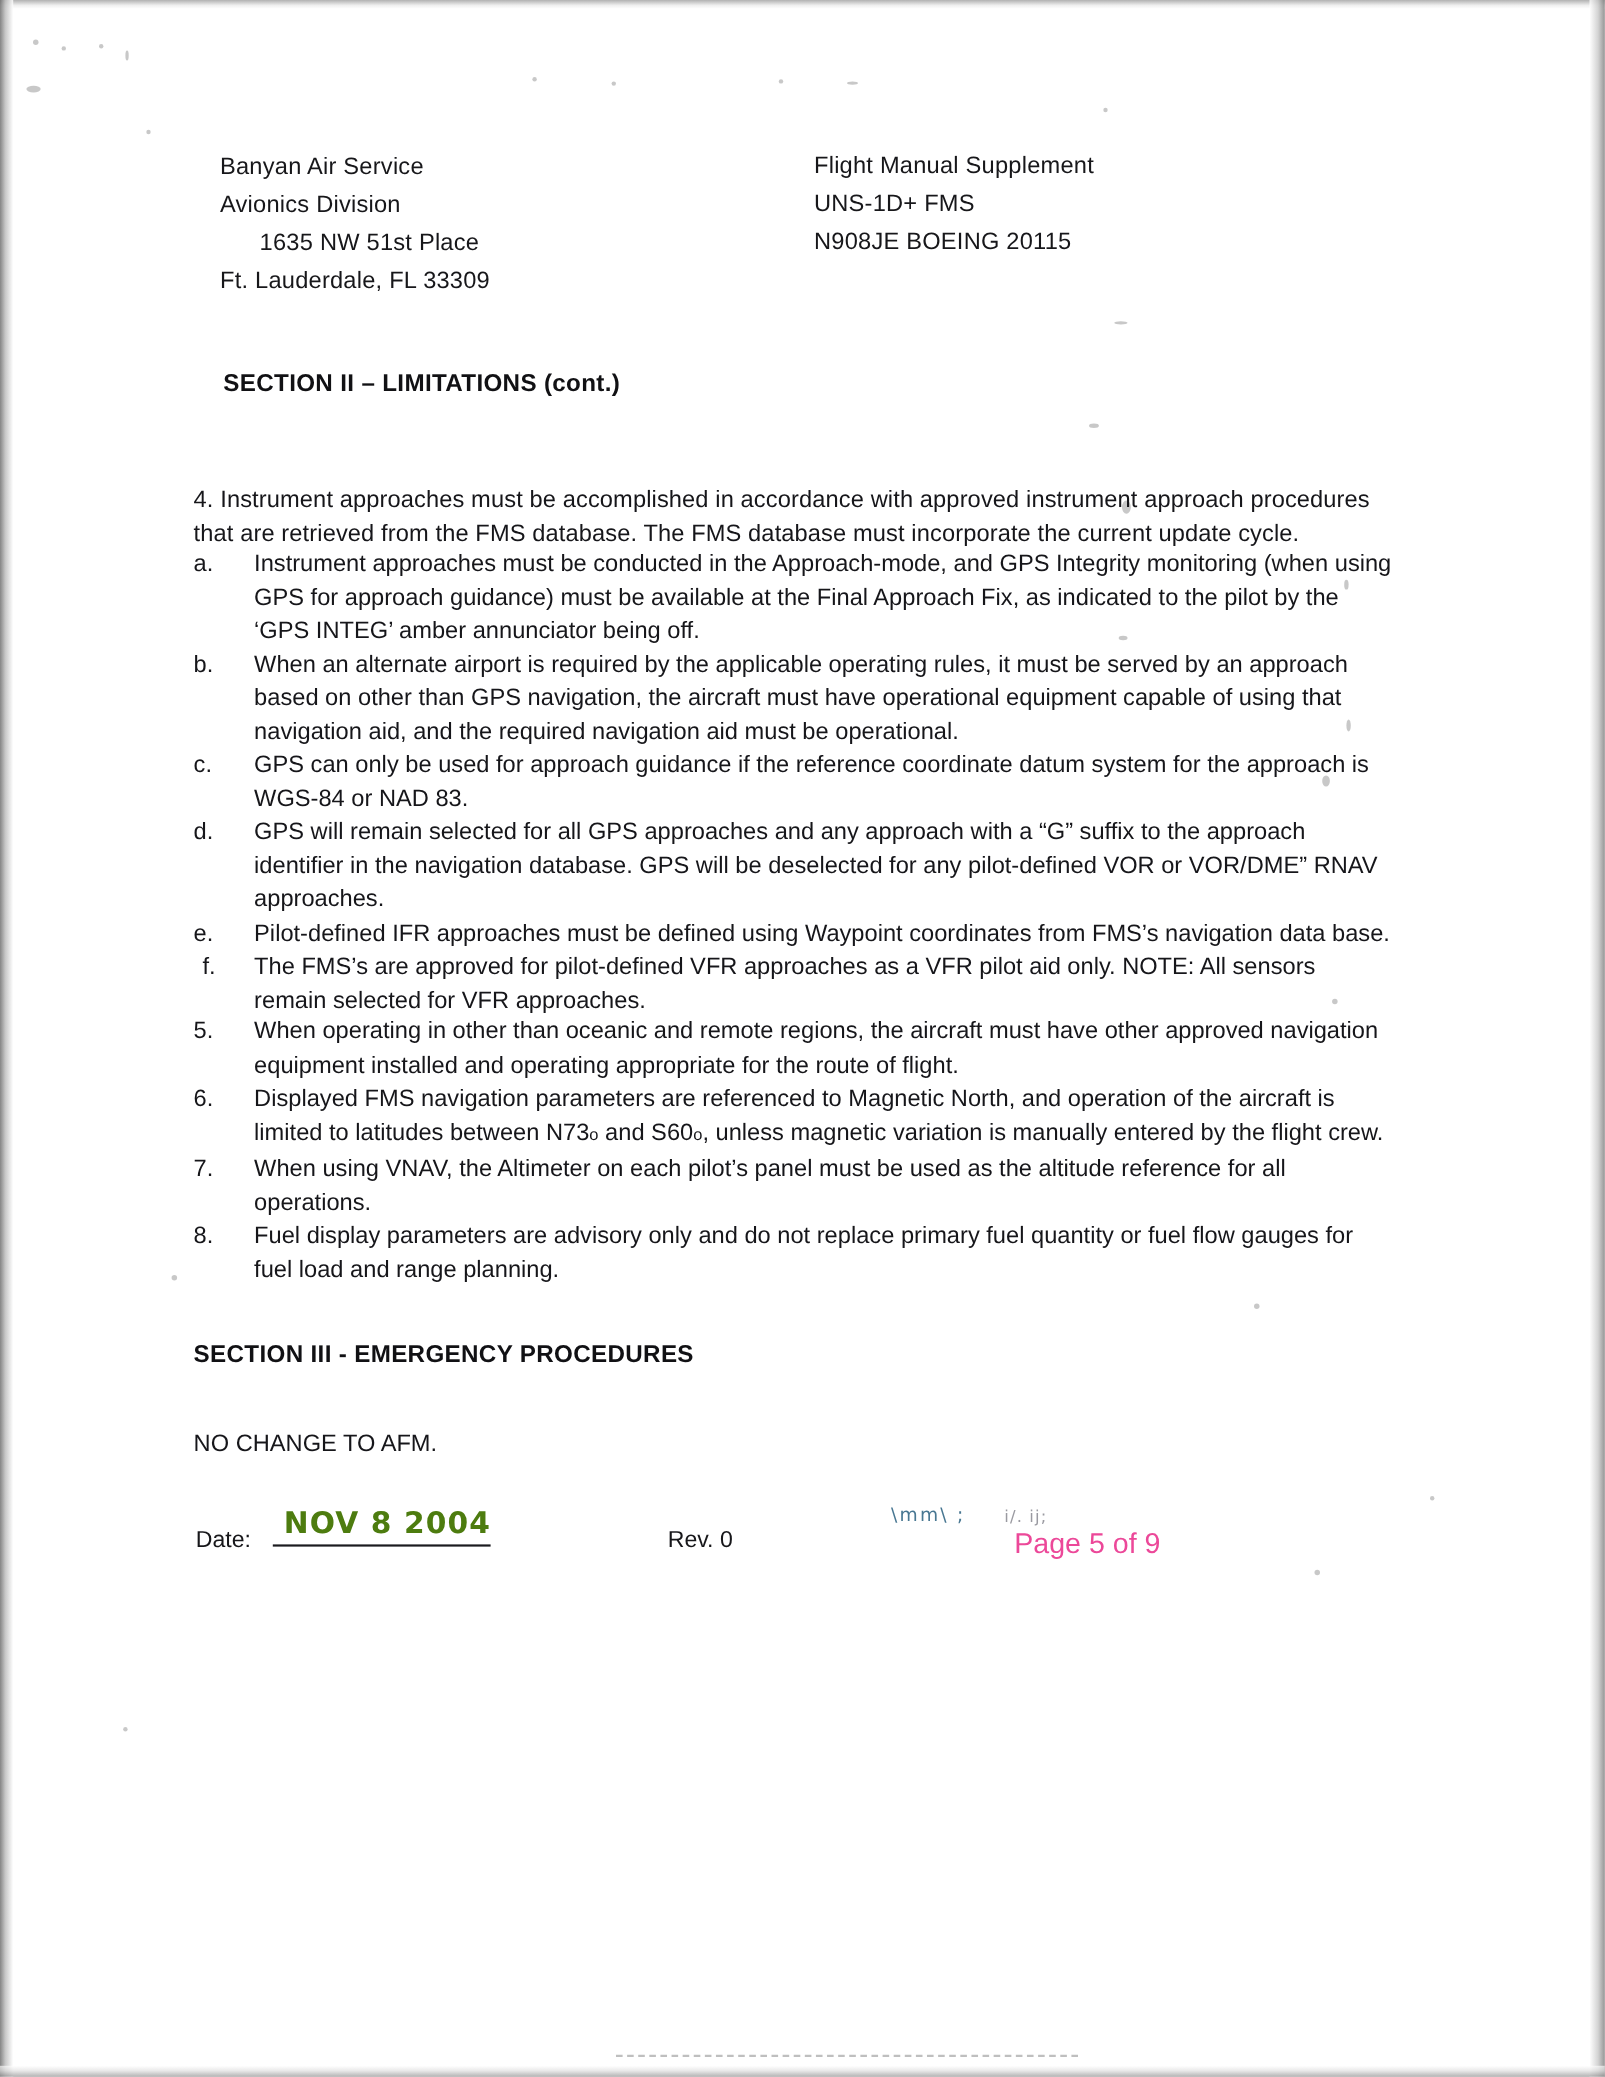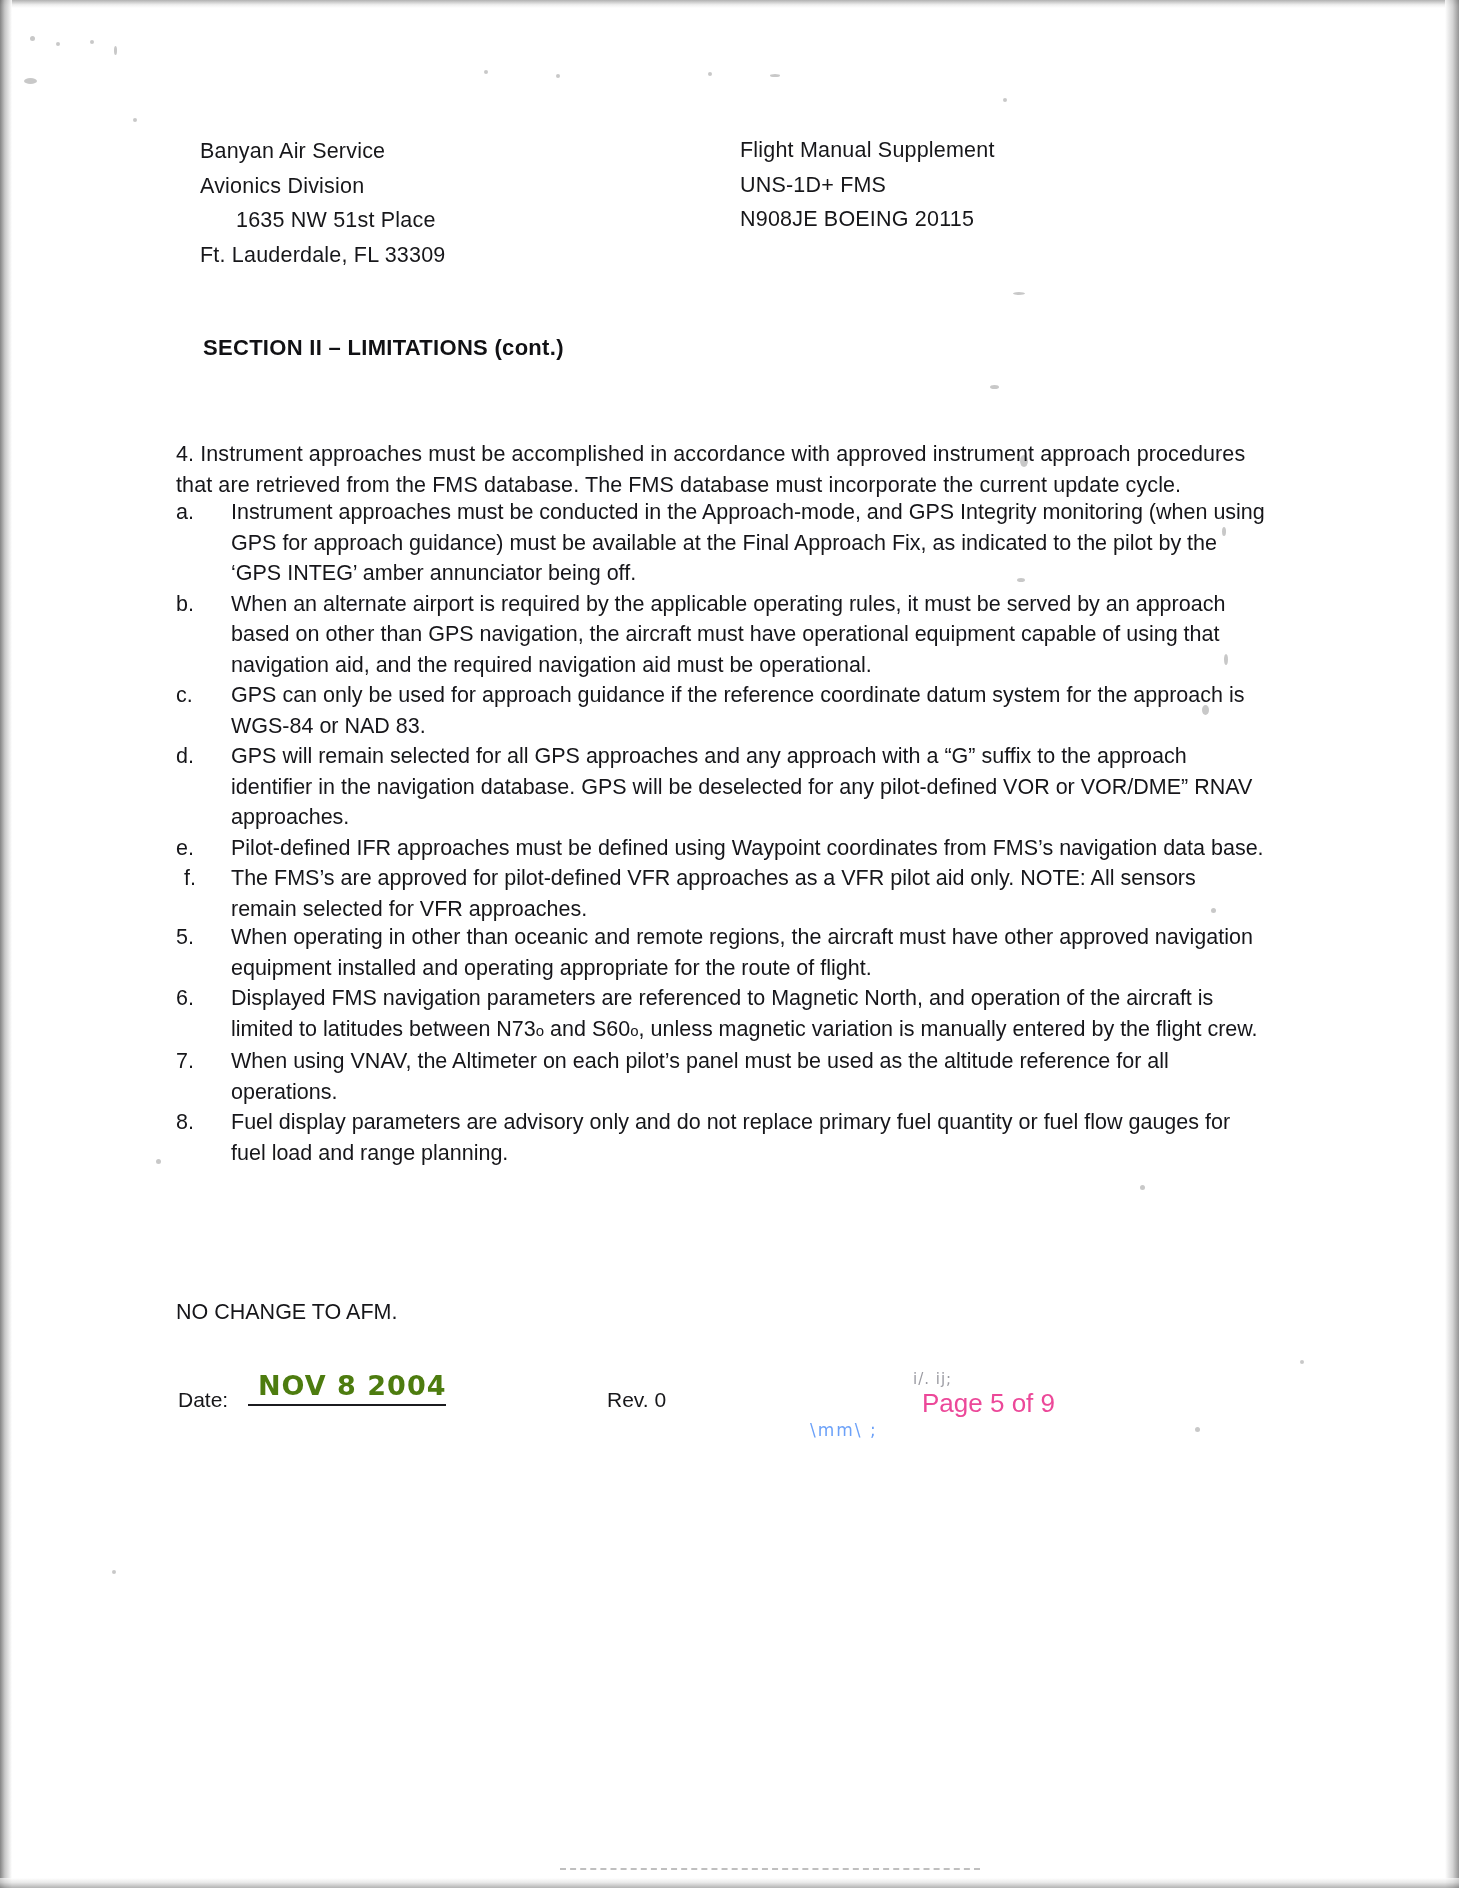"SECTION III - EMERGENCY PROCEDURES" div.section-head { html: none -> <div>SECTION III - EMERGENCY PROCEDURES</div> }
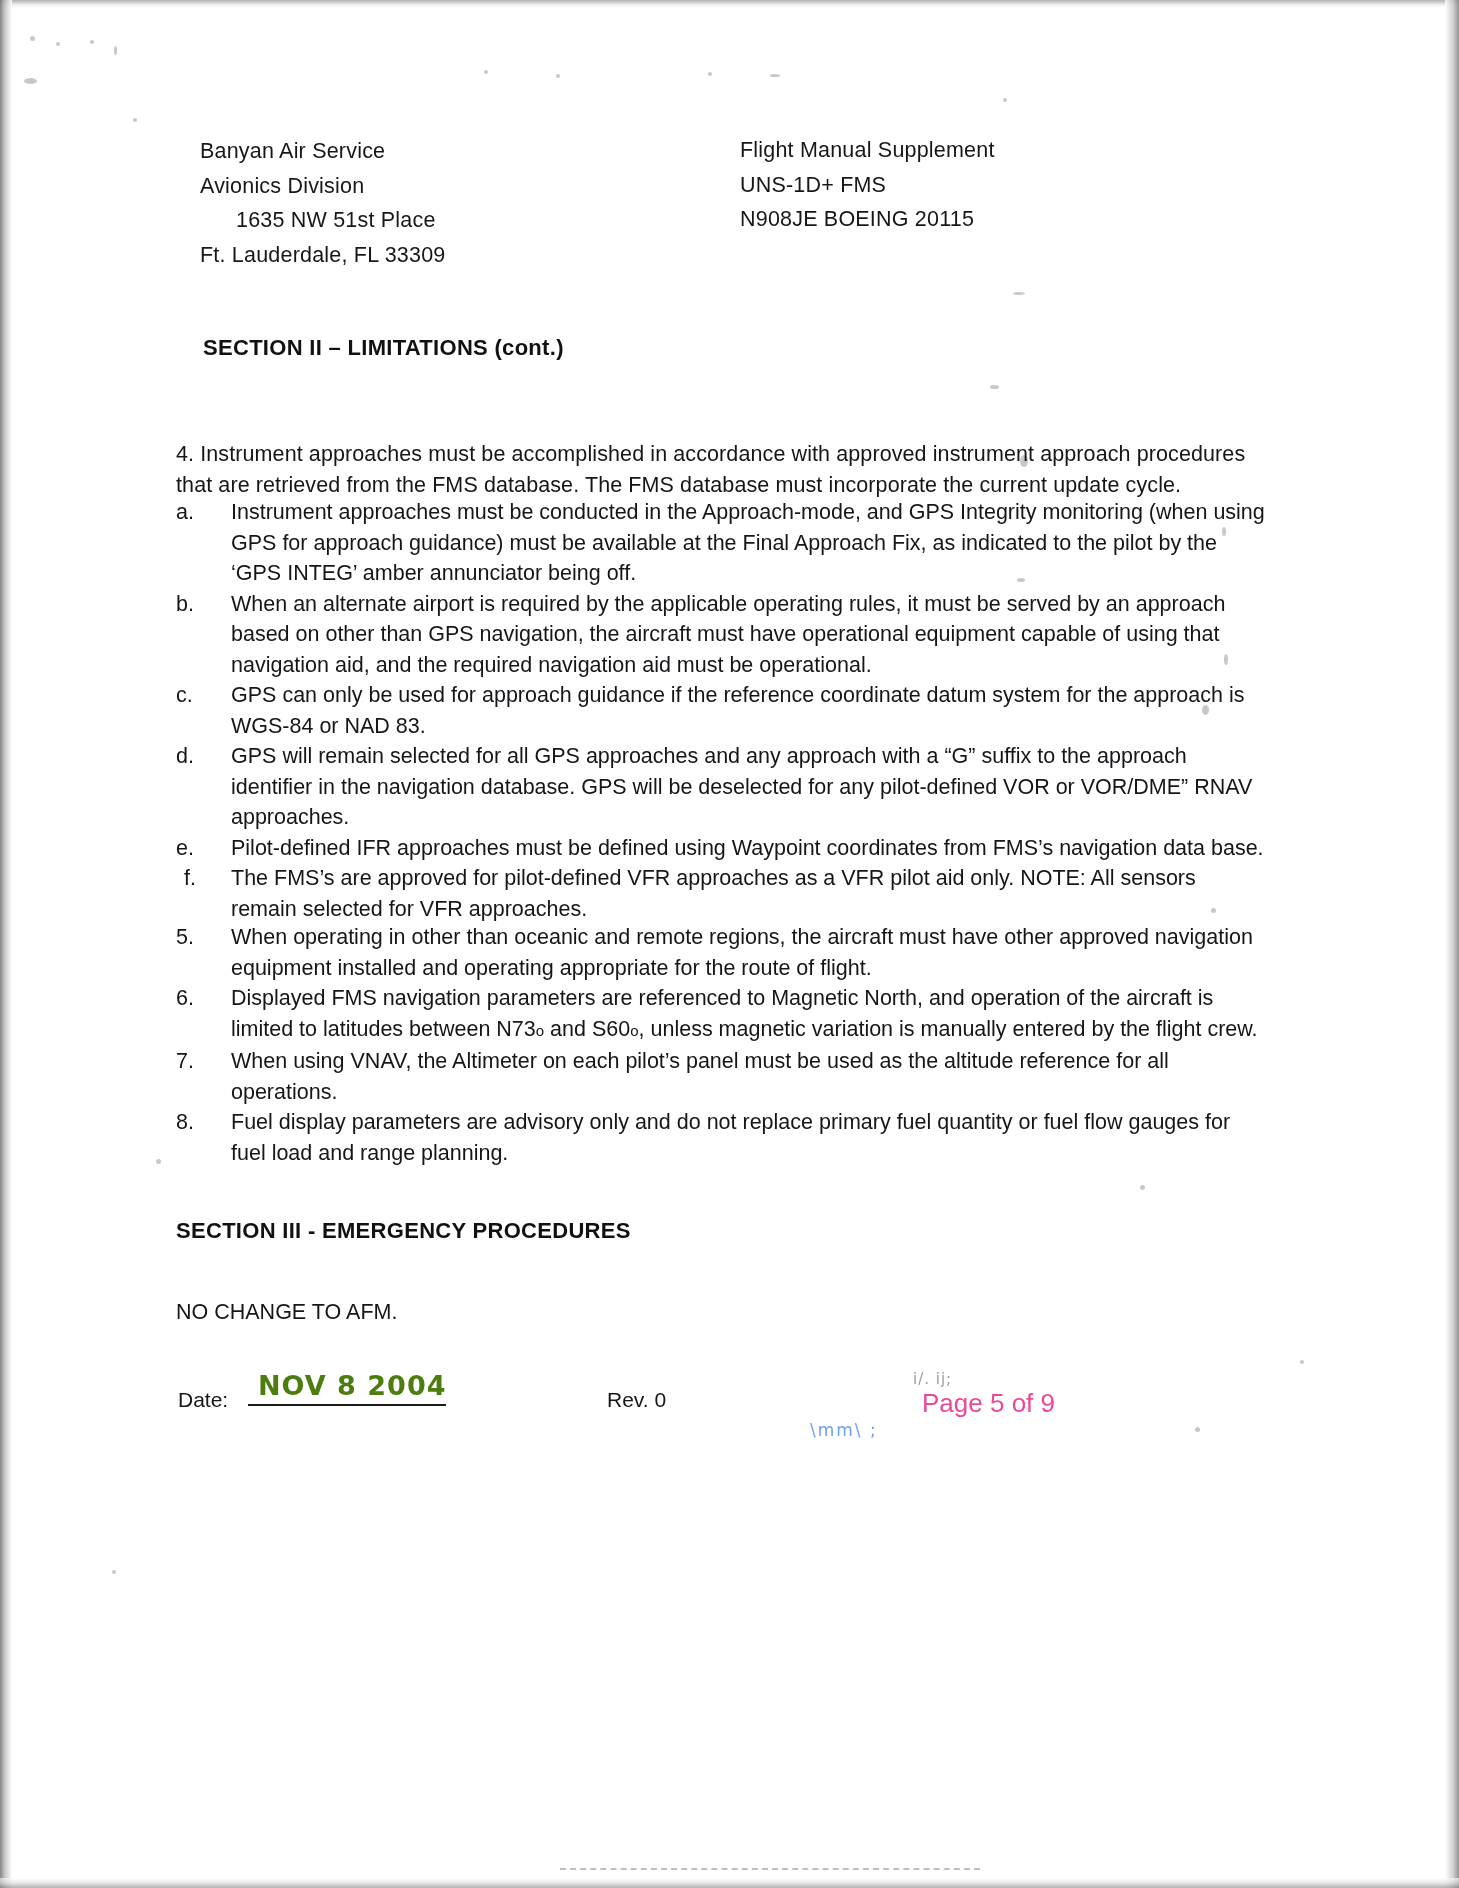"\mm\ ;" .stamp-smudge { color: #3b82f6 -> #0c4a6e; top: 1420px -> 1368px }
